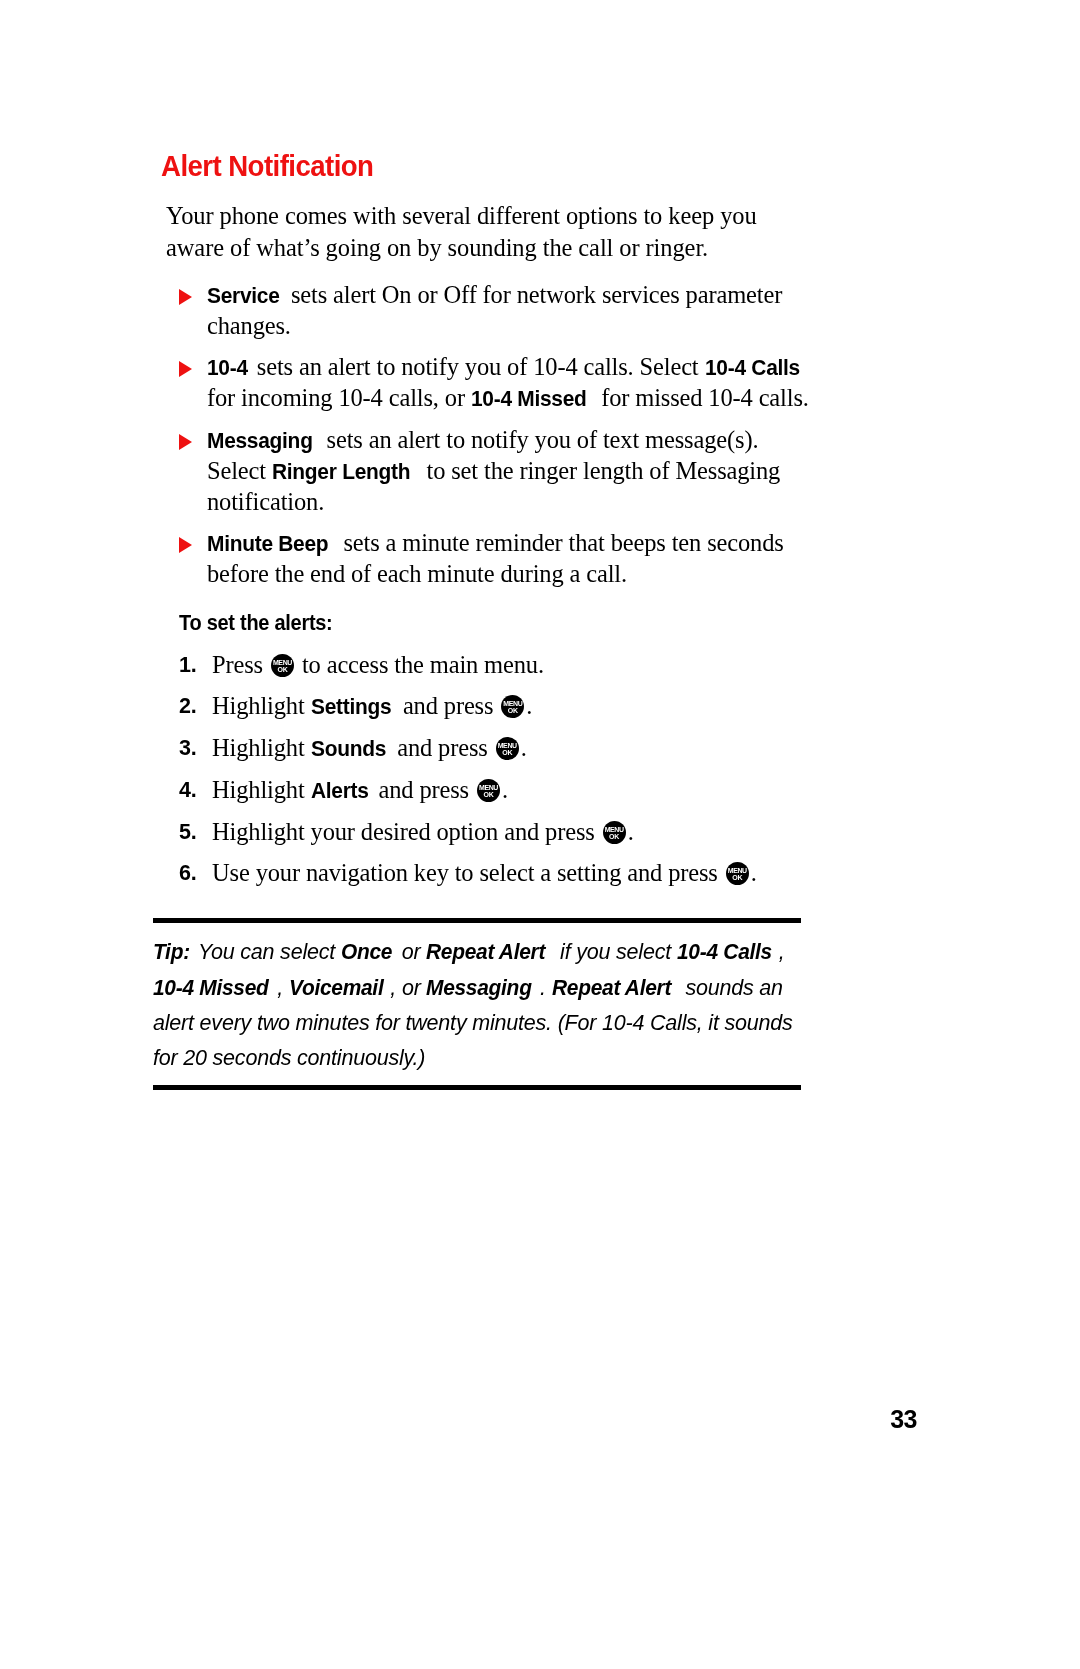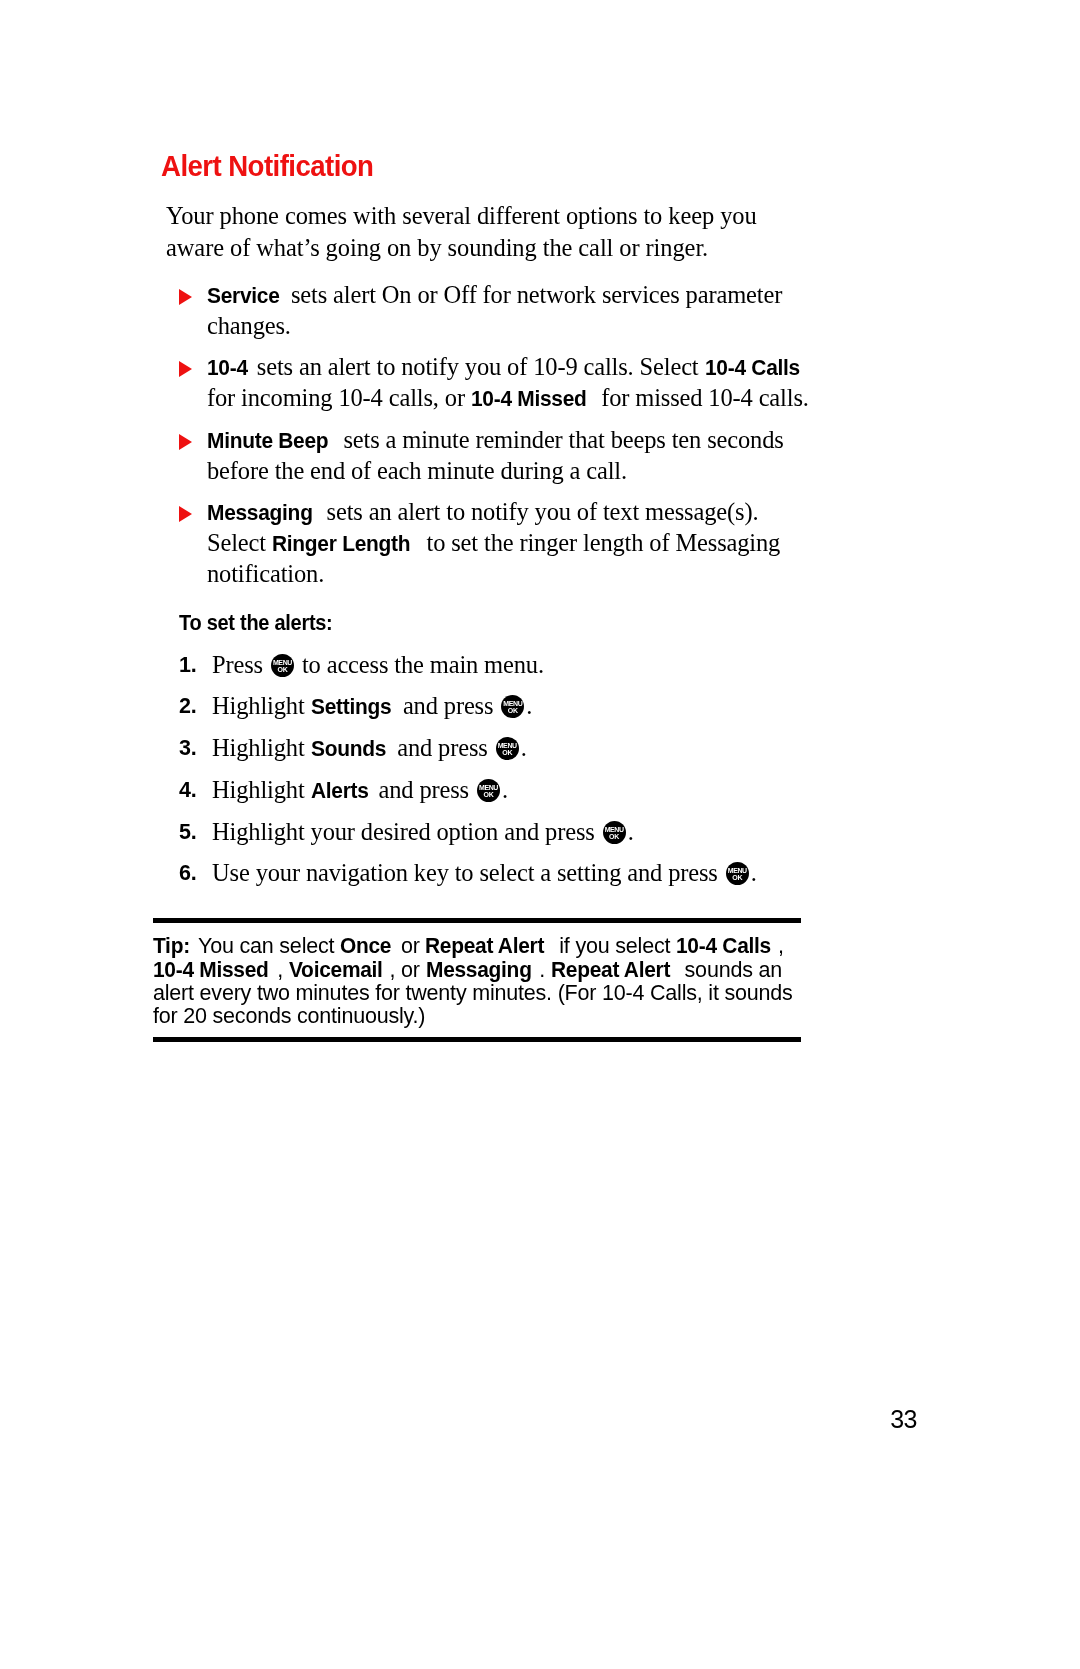"sets an alert to notify you of 10-9" span { text: 10-9 -> 10-4 }
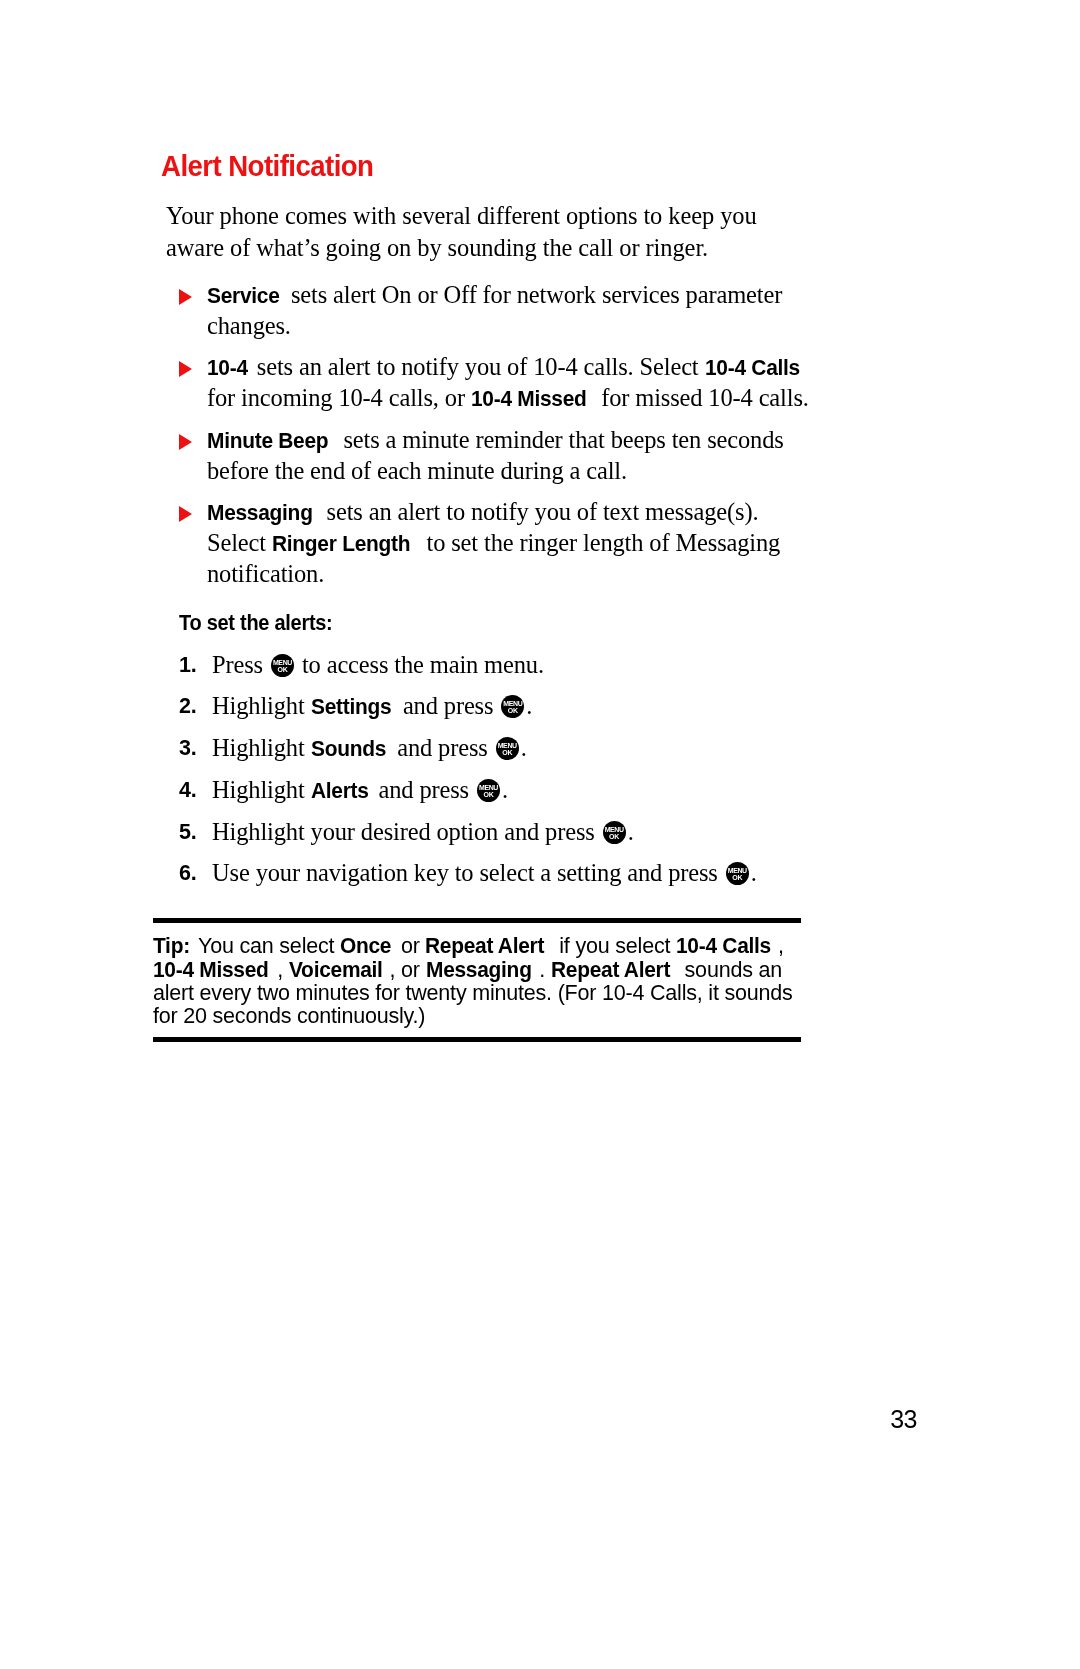"Minute Beep sets a minute" li { order: before "Messaging sets an alert to" -> after "Messaging sets an alert to" }
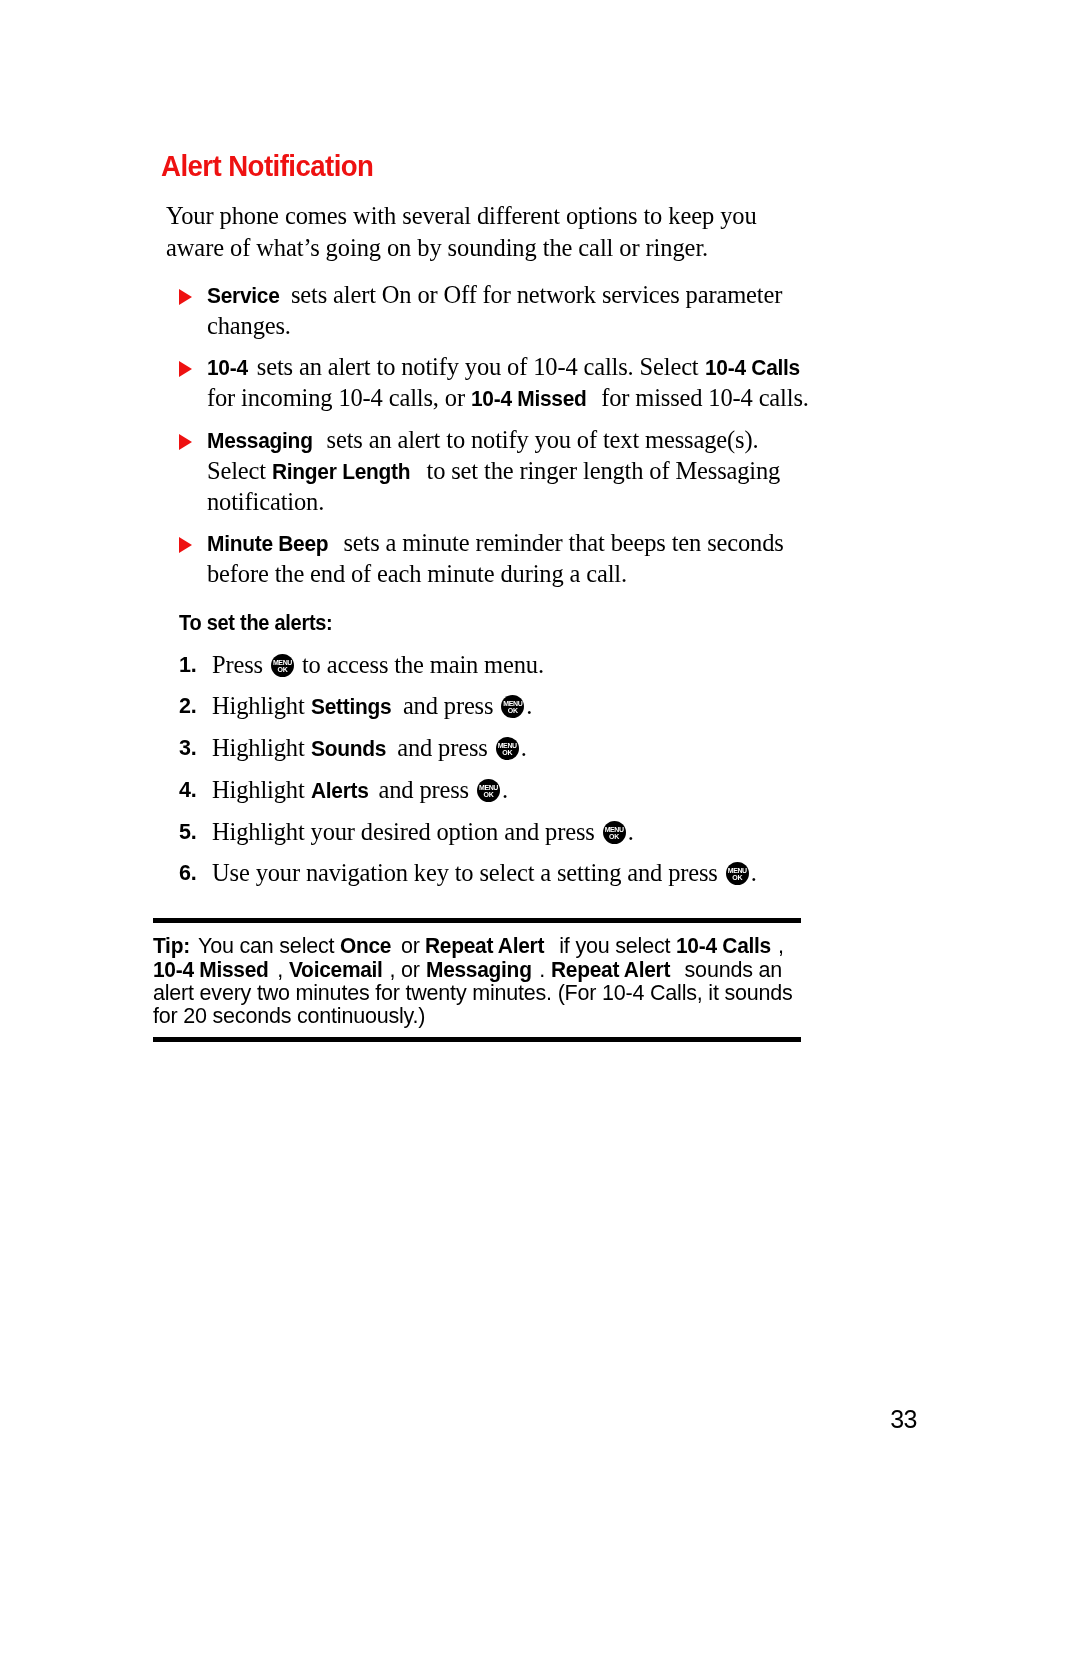"Tip: You can select Once" .tiptext { font-style: none -> italic; line-height: 23px -> 35px }
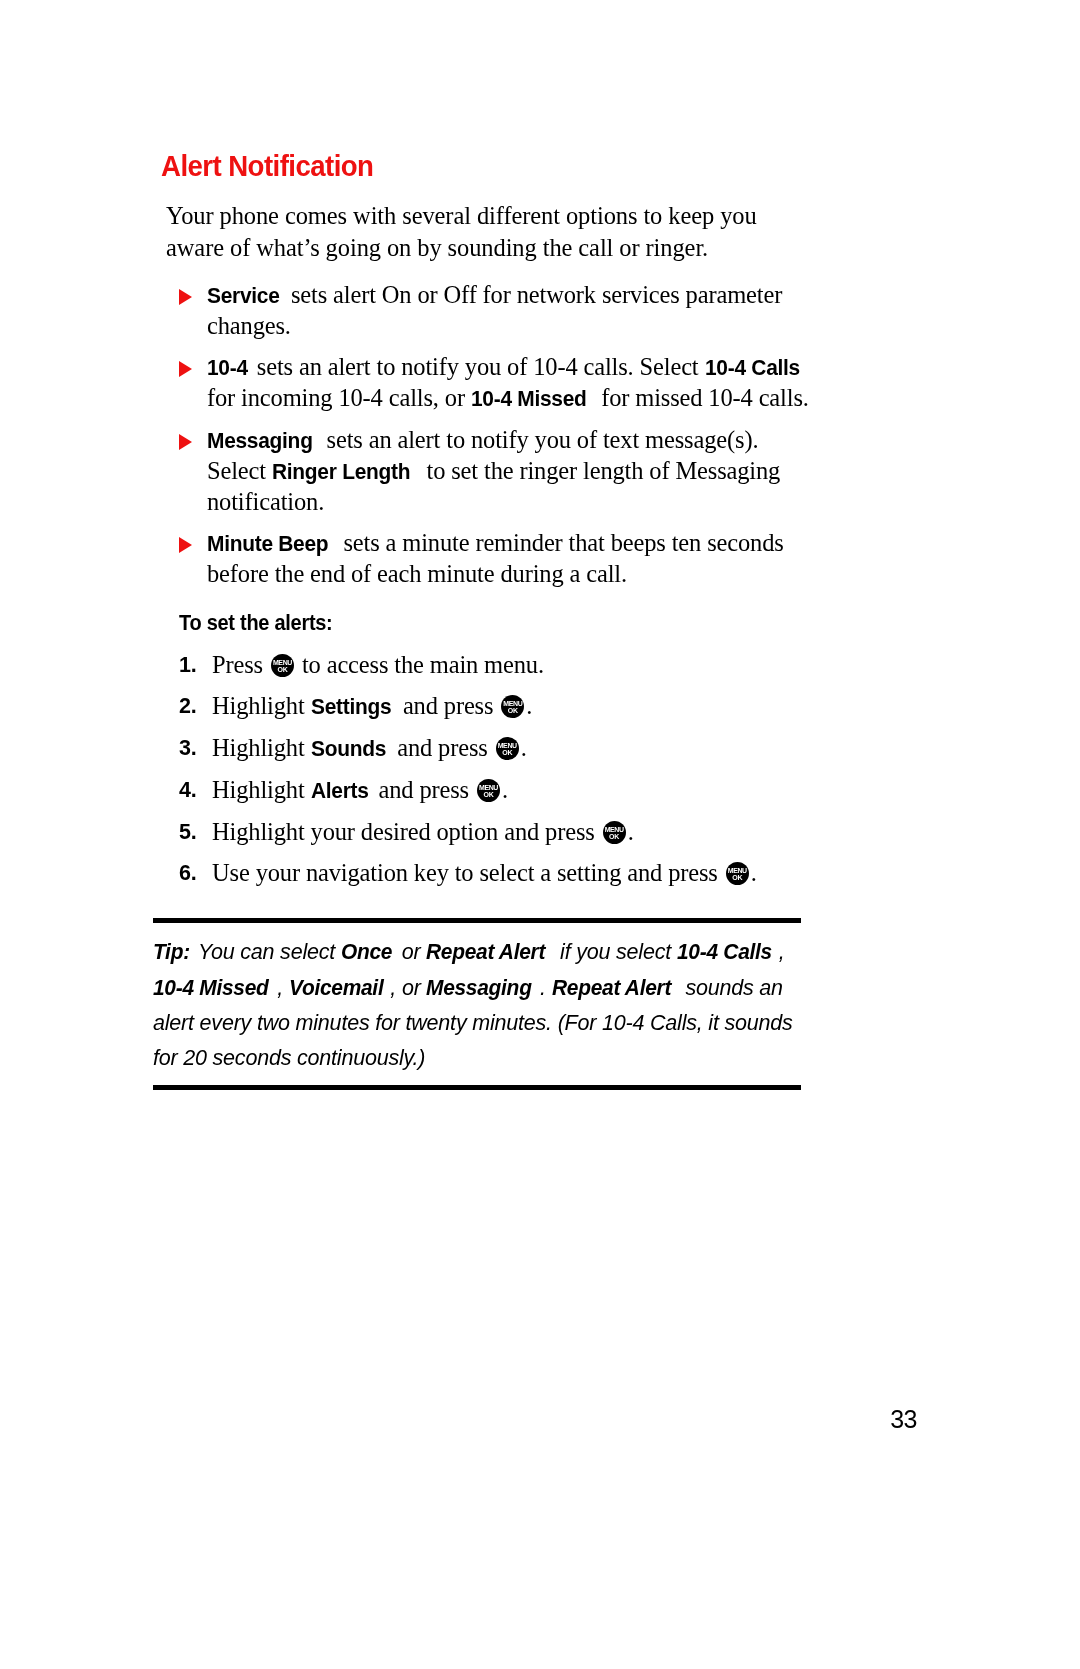"33" .pageno { font-weight: normal -> bold }
